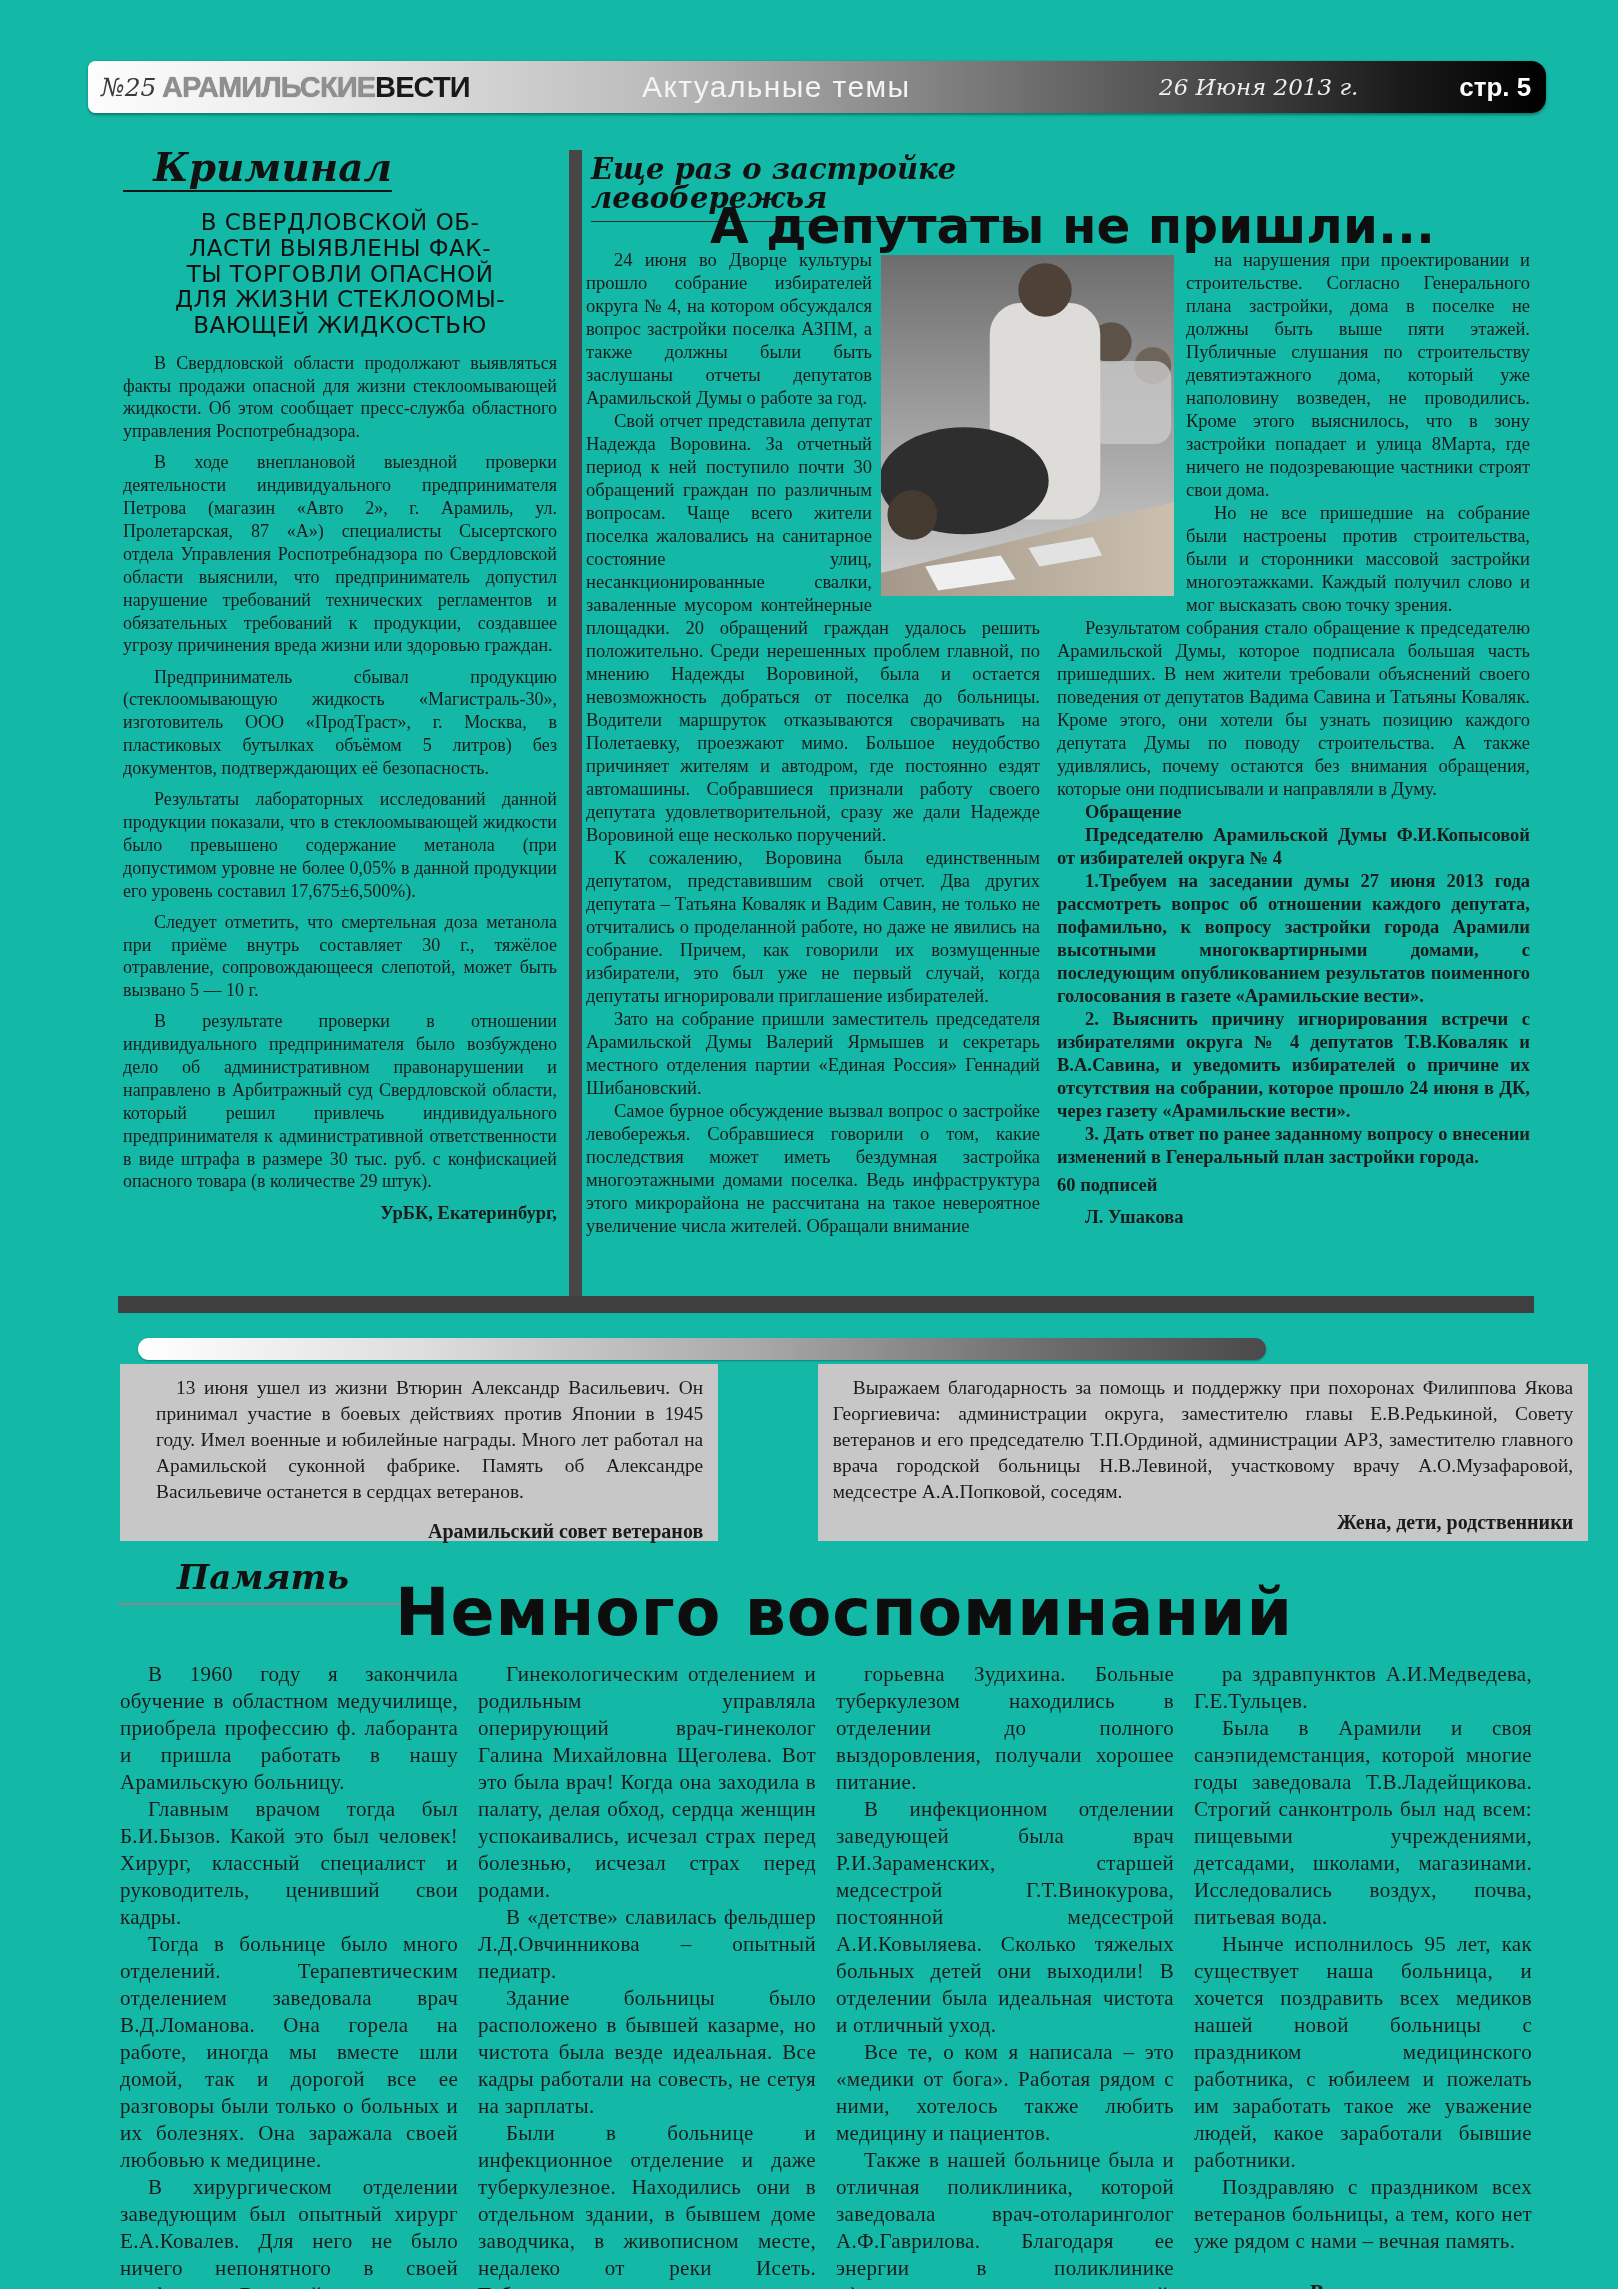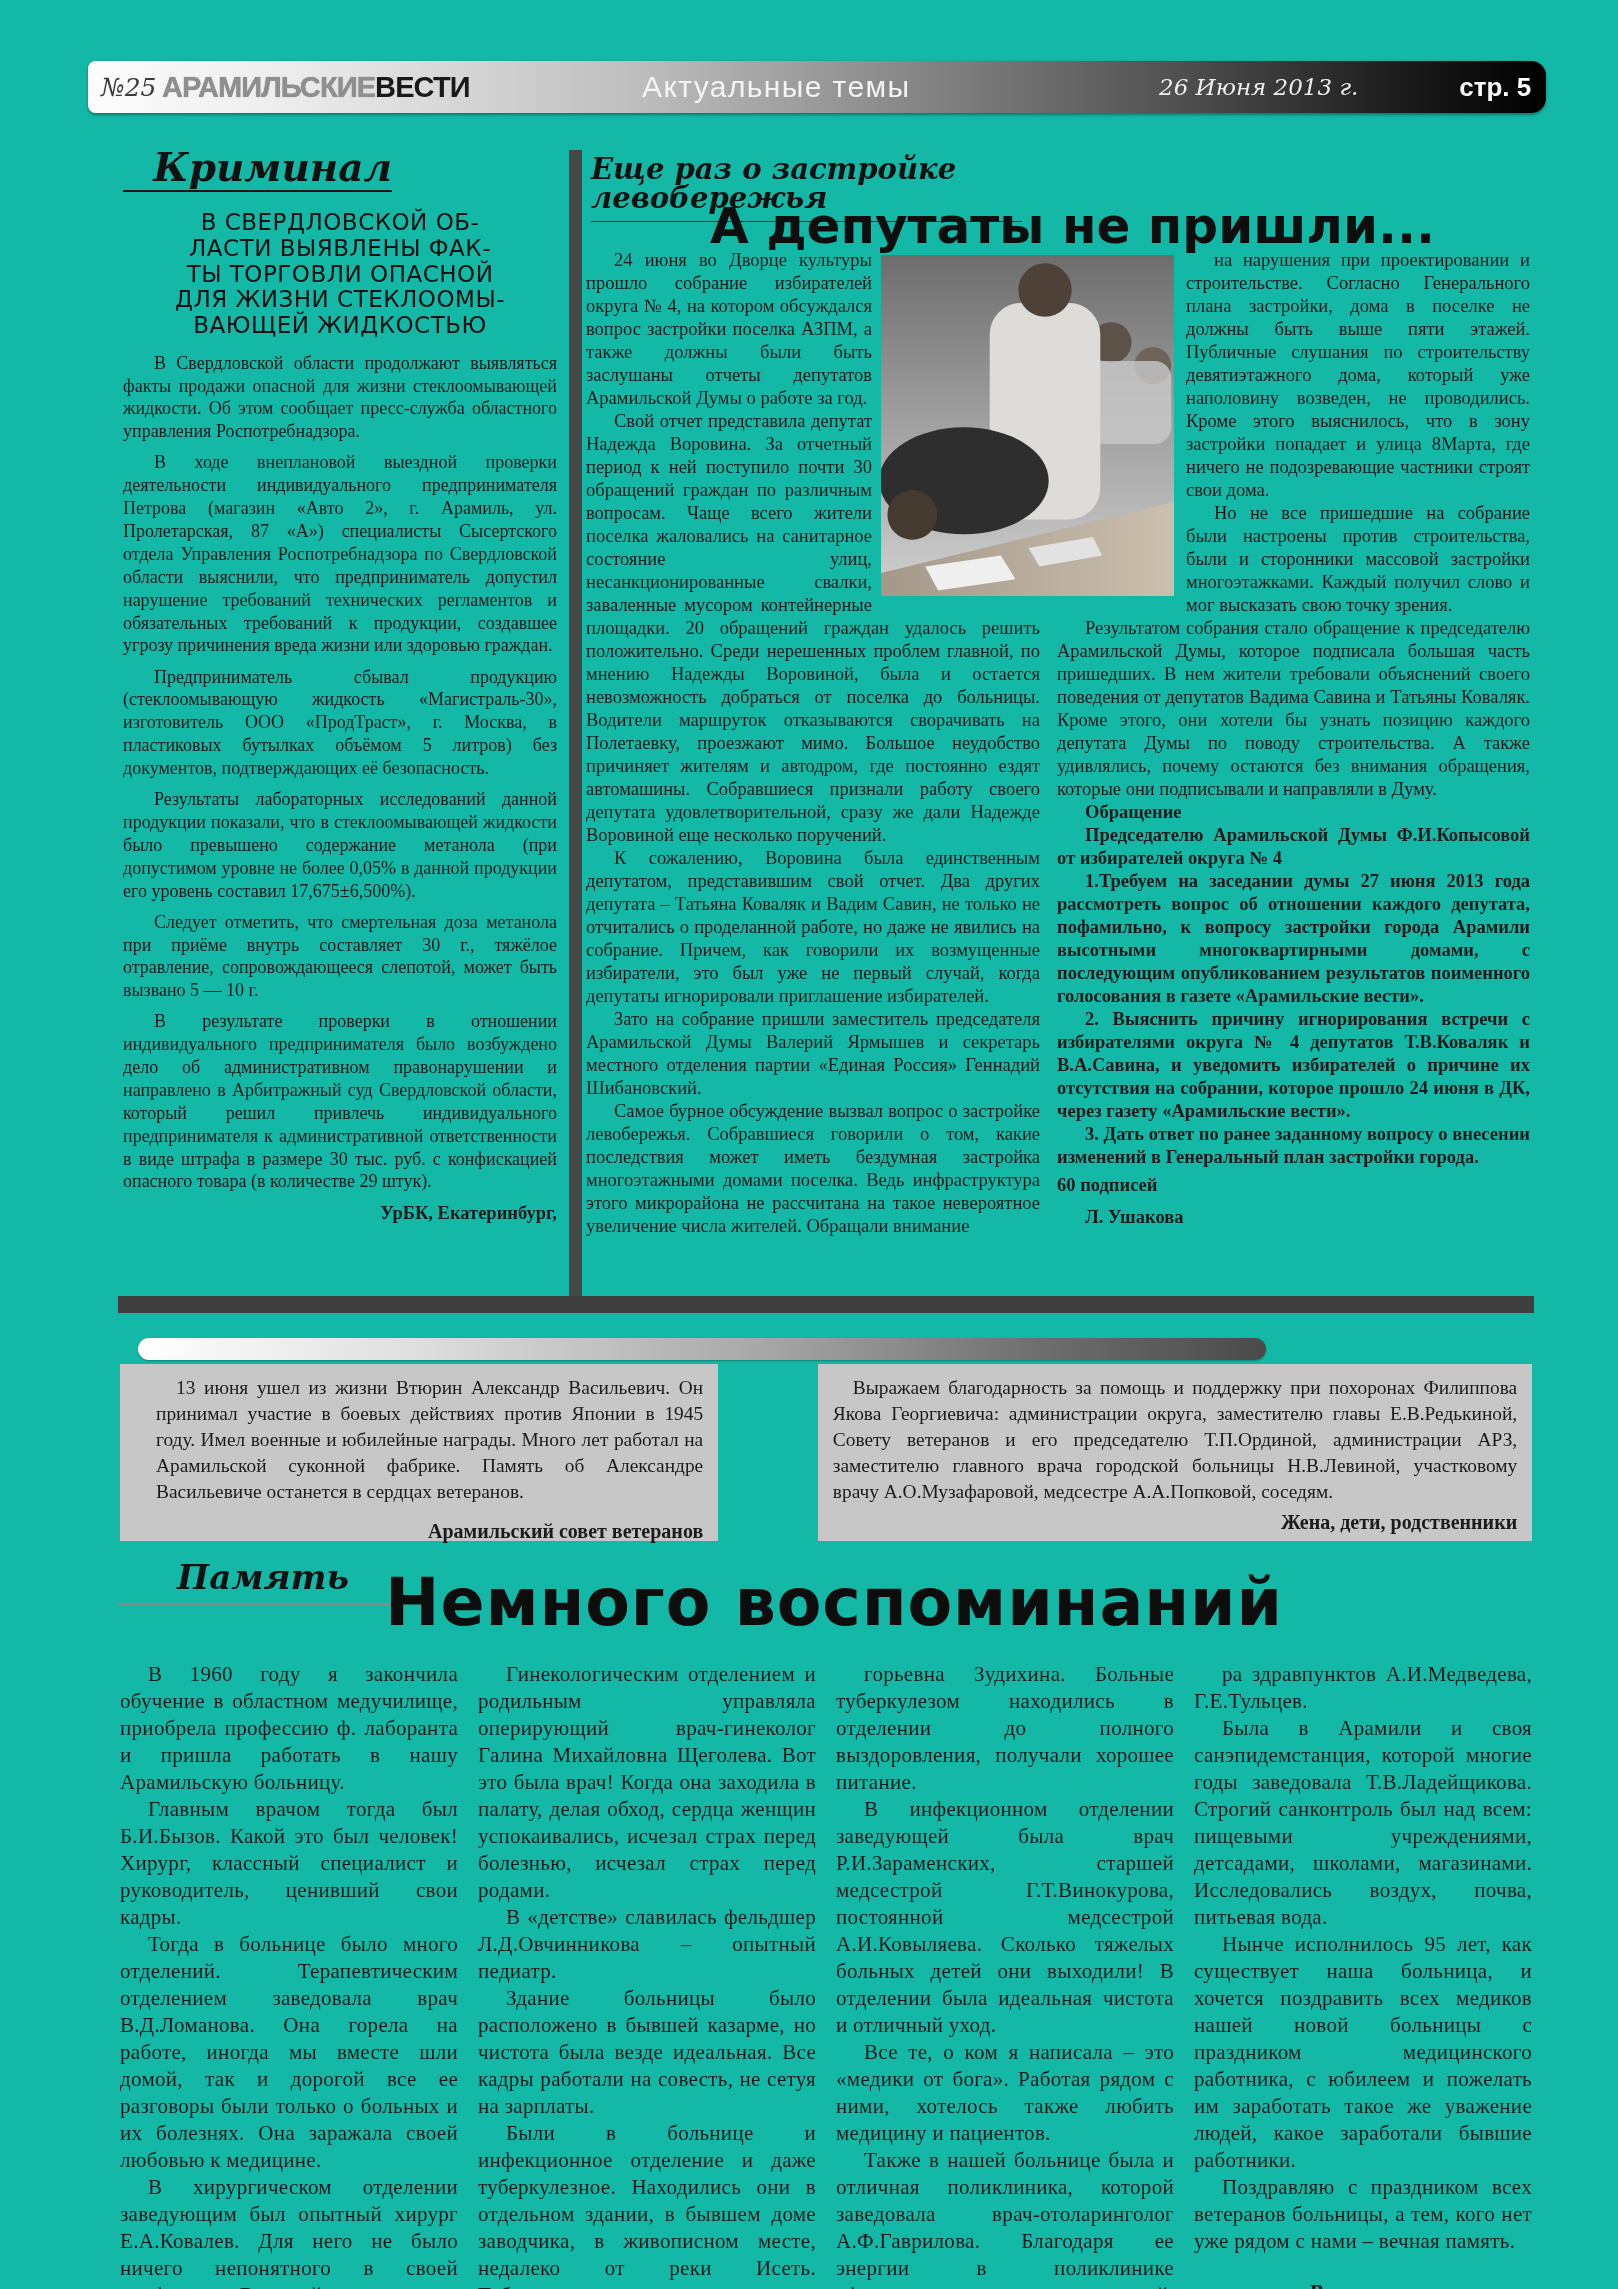"Выражаем благодарность за помощь и" .thanks { width: 714px -> 770px }
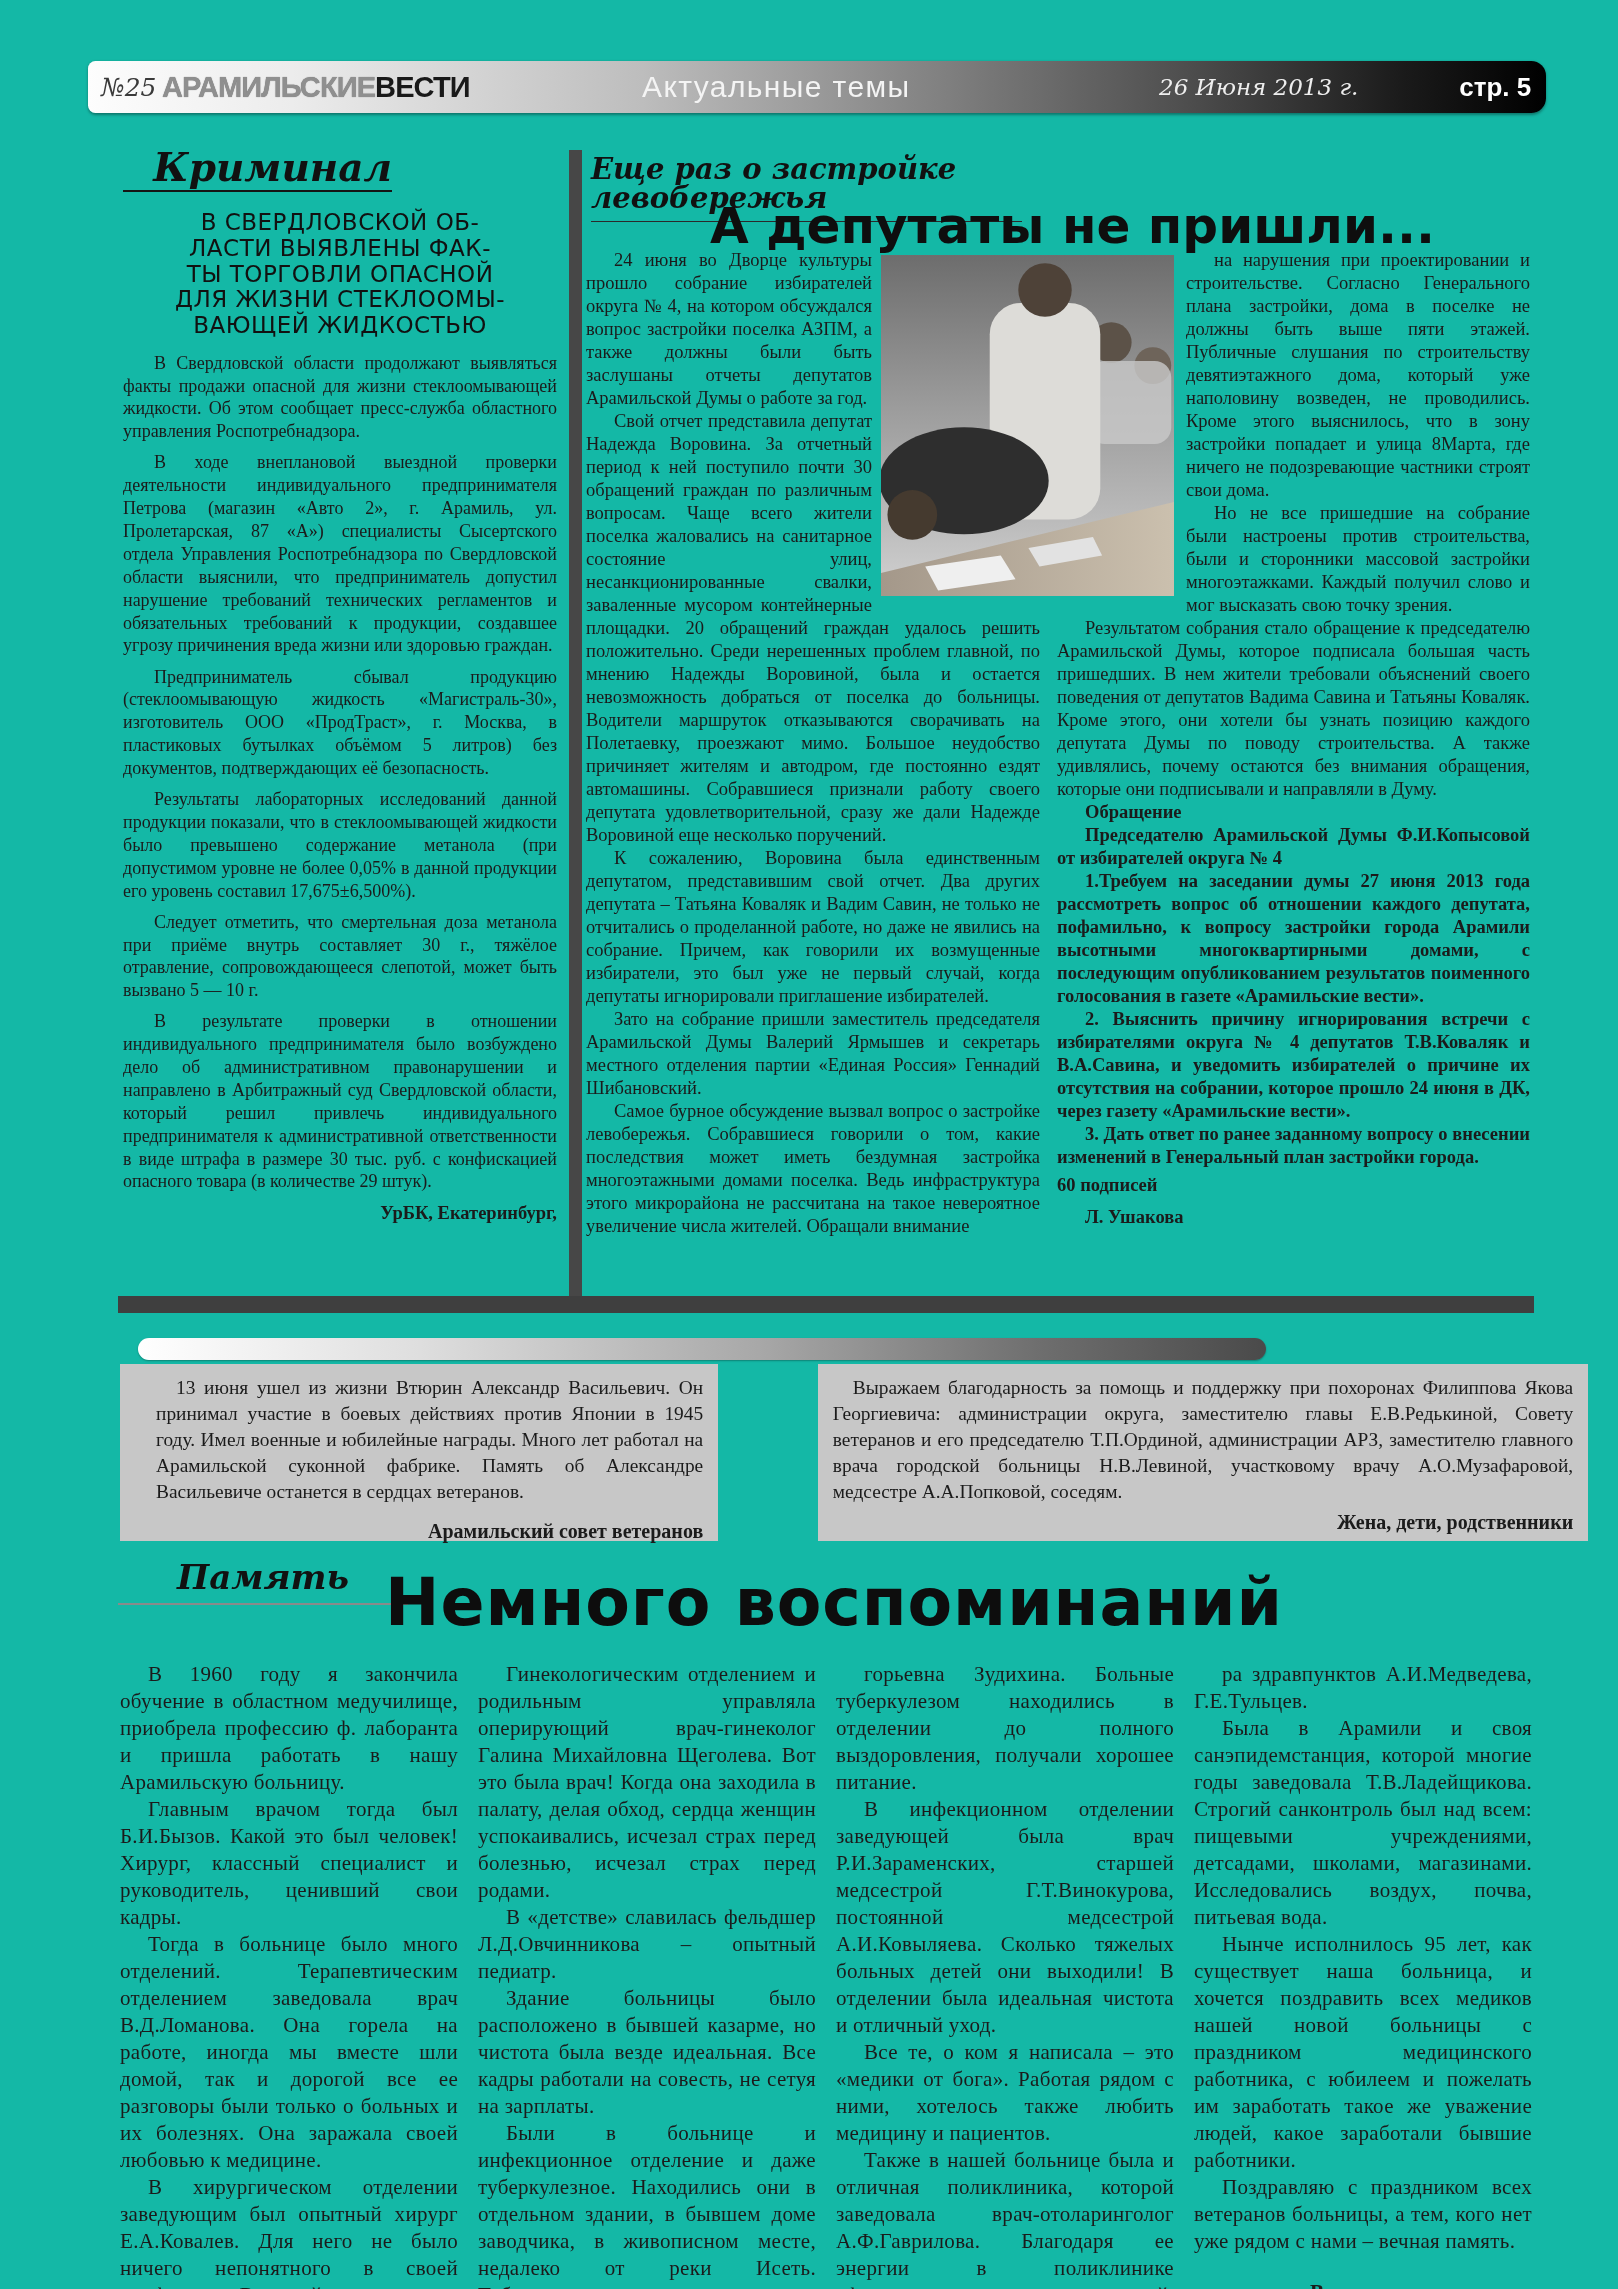"Немного воспоминаний" .mem-headline { margin: 8px -> 18px }
